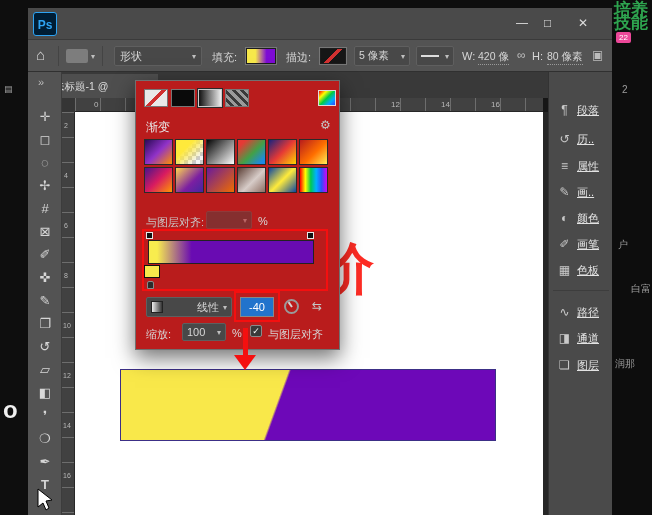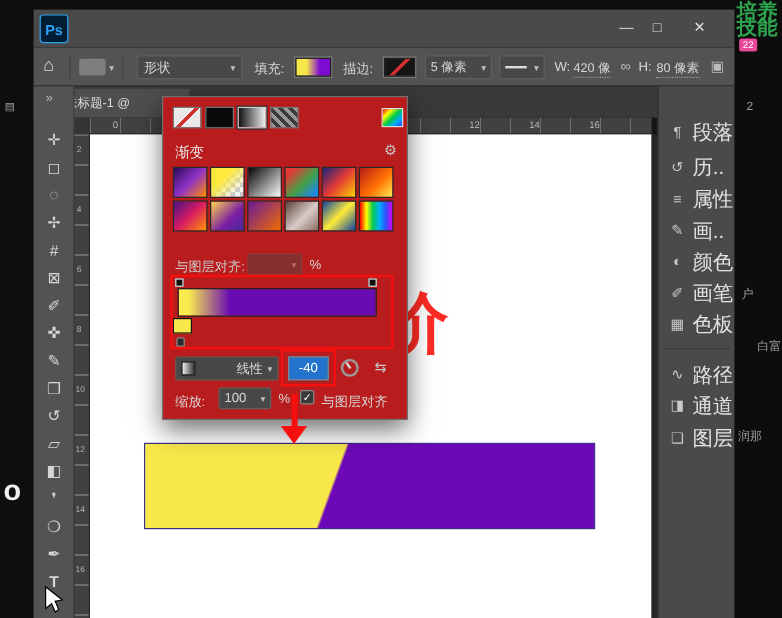"段落" .panel-item .pi-label { font-size: 17px -> 11px; text-decoration: none -> underline }
